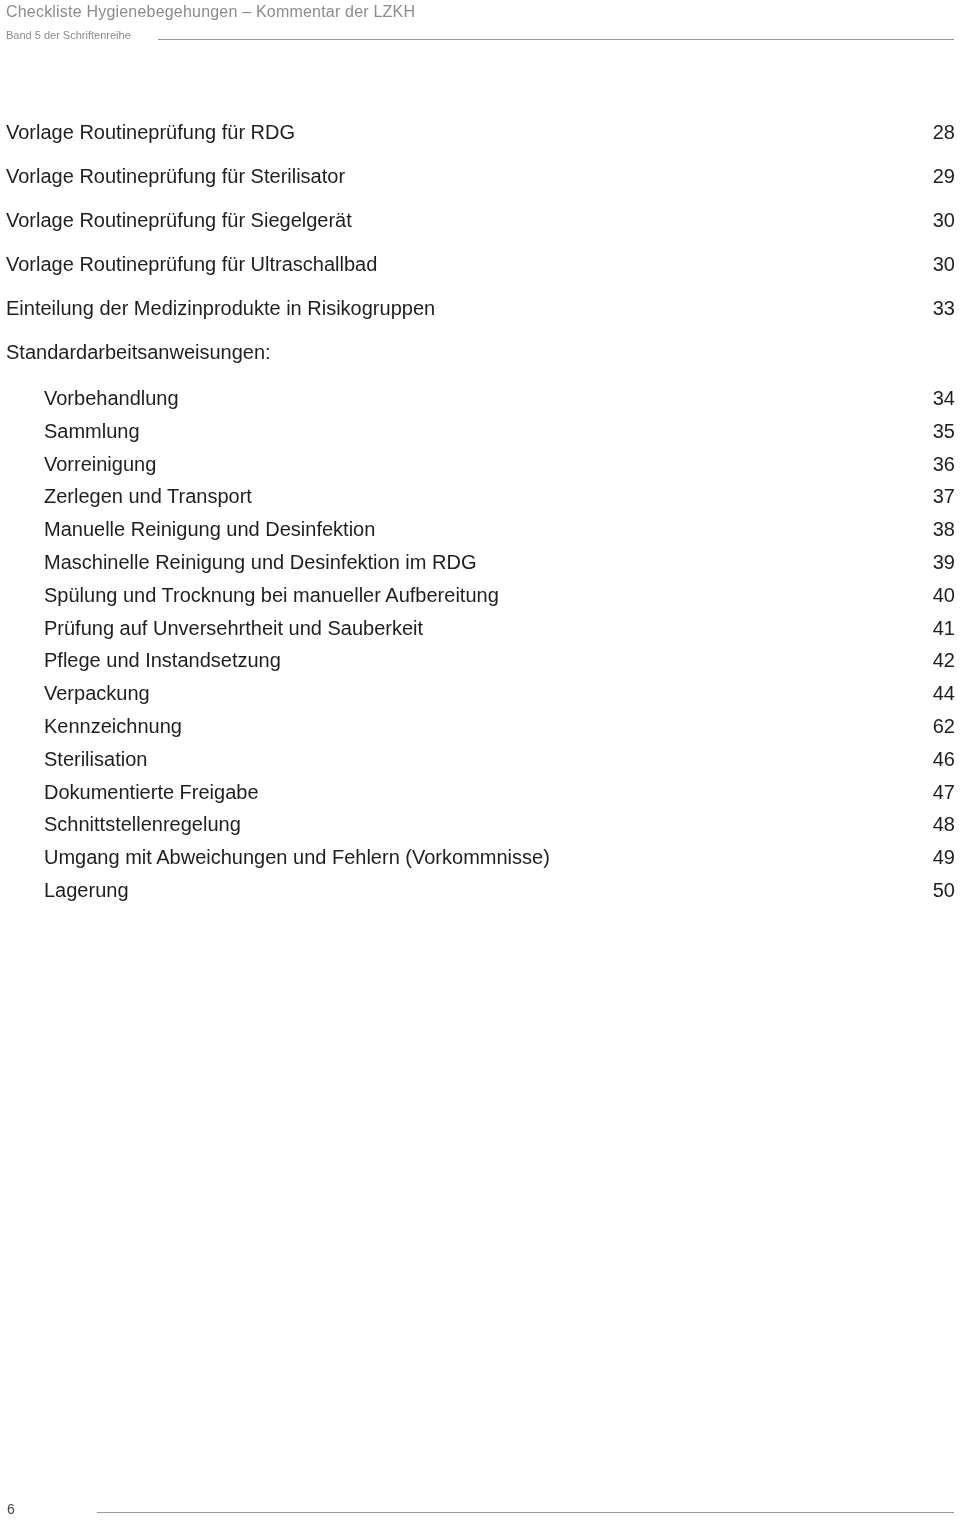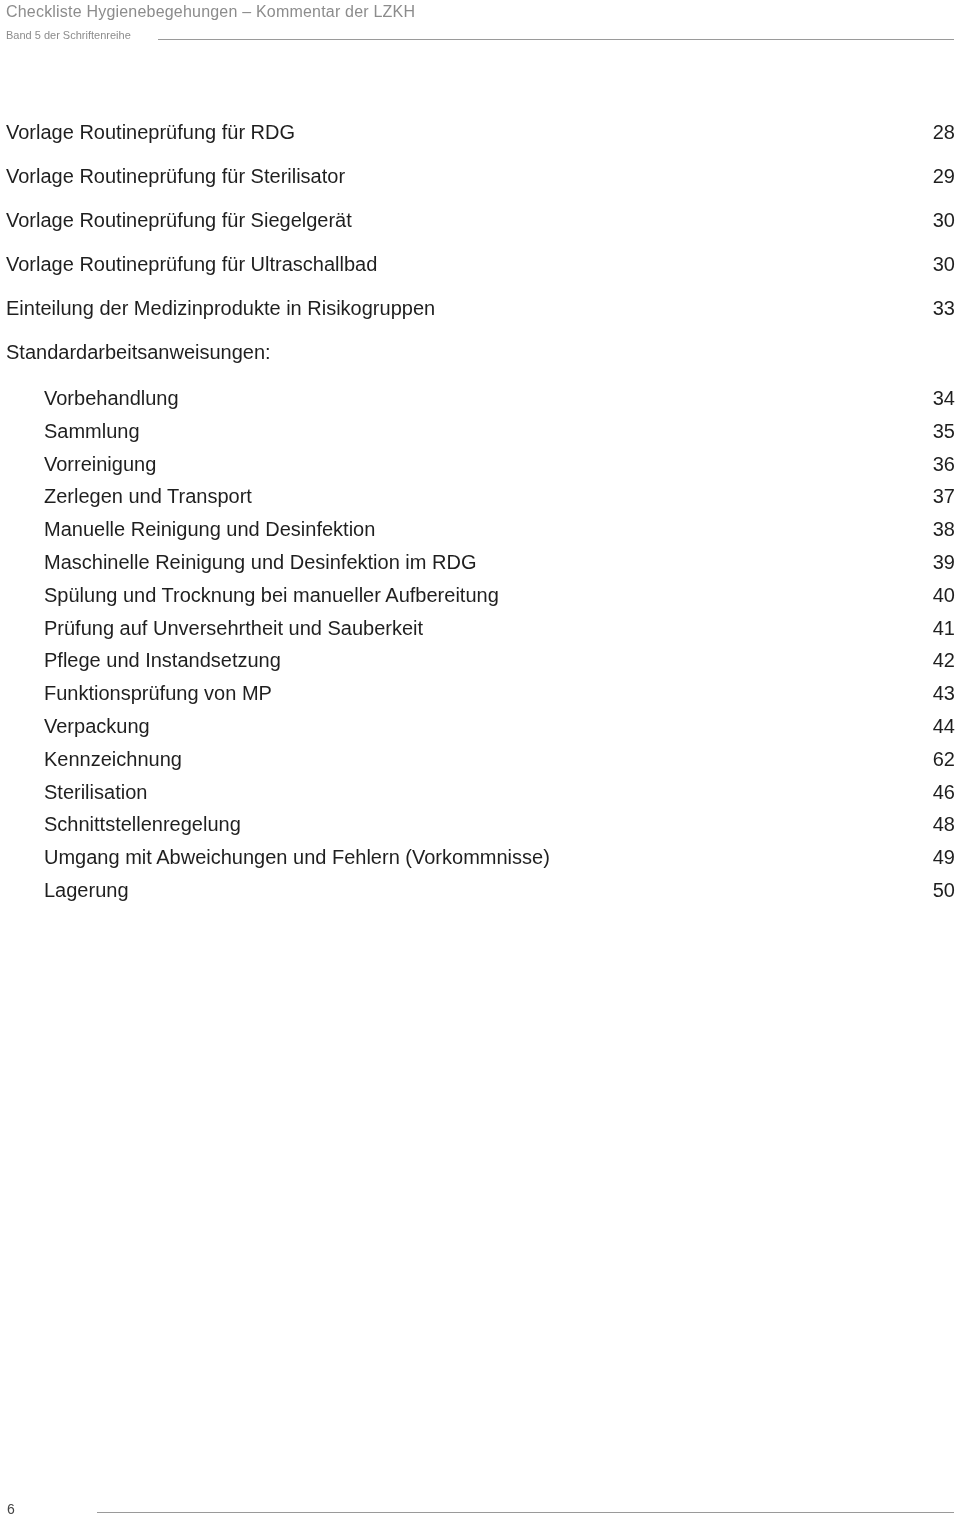"Funktionsprüfung von MP" div.toc-entry { html: <div> <span>Funktionsprüfung von MP</span> <span>43</span> </div> -> none }
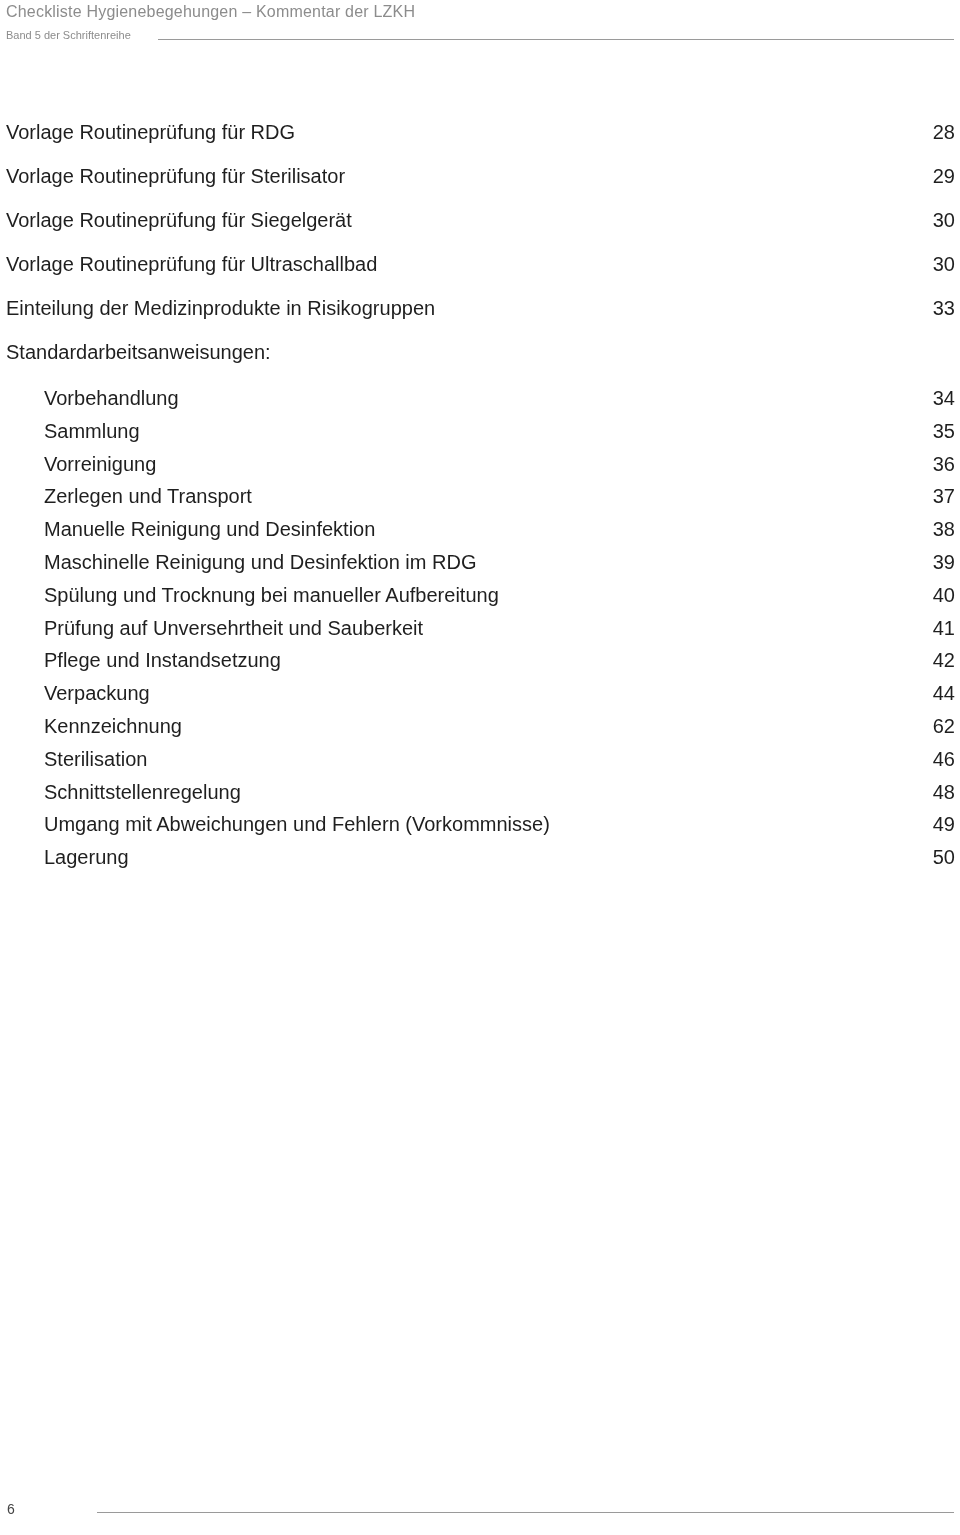"Dokumentierte Freigabe" div.toc-entry { html: none -> <div> <span>Dokumentierte Freigabe</span> <span>47</span> </div> }
